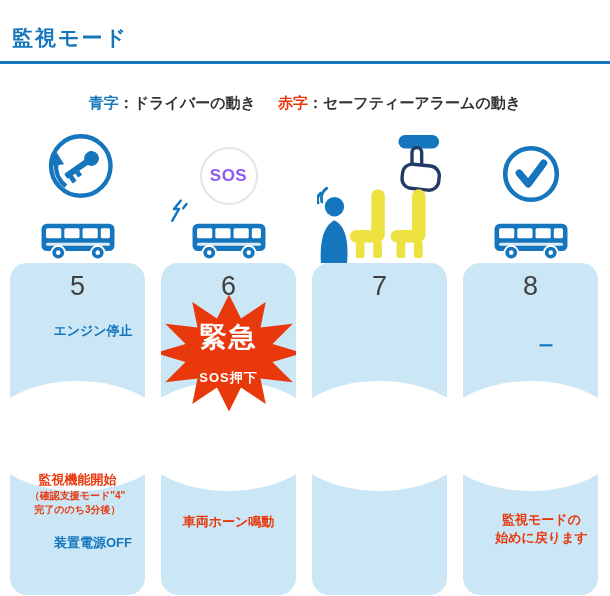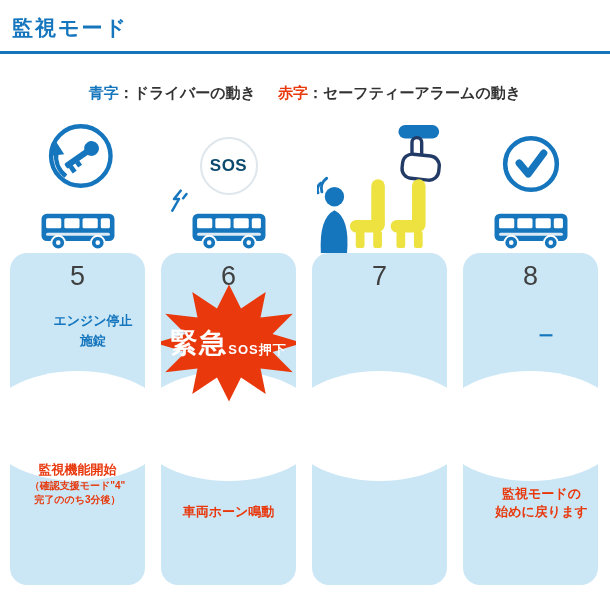"監視モード" .page-title { padding: 14px 0 0 12px -> 24px 0 0 12px }
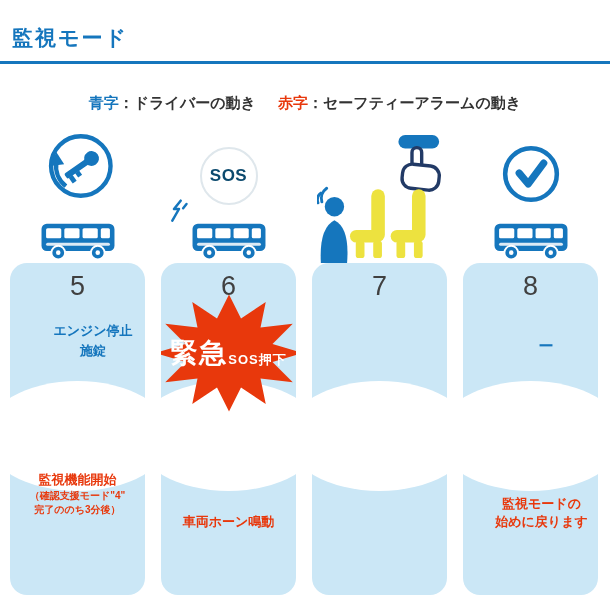"SOS" .sos-circle { color: #0c4a6e -> #8b5cf6 }
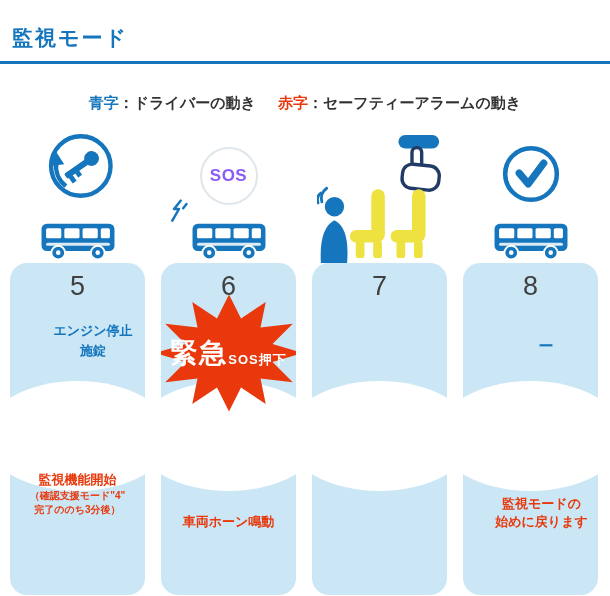"施錠" span.line { html: <span>施錠</span> -> none }
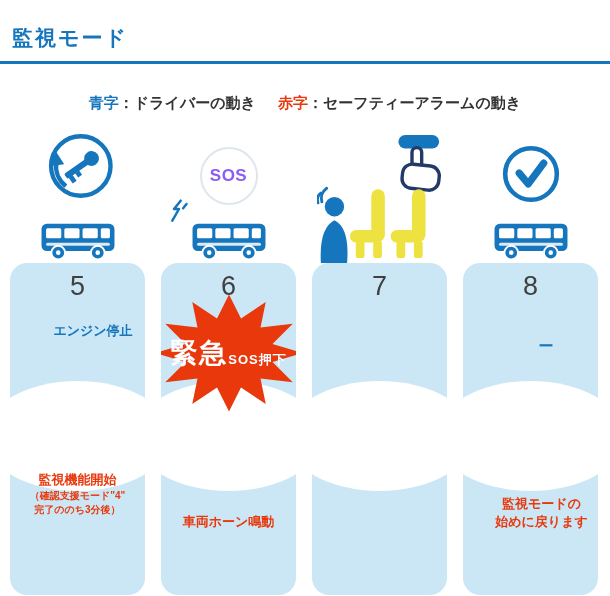"緊急" .burst-text { flex-direction: row -> column }
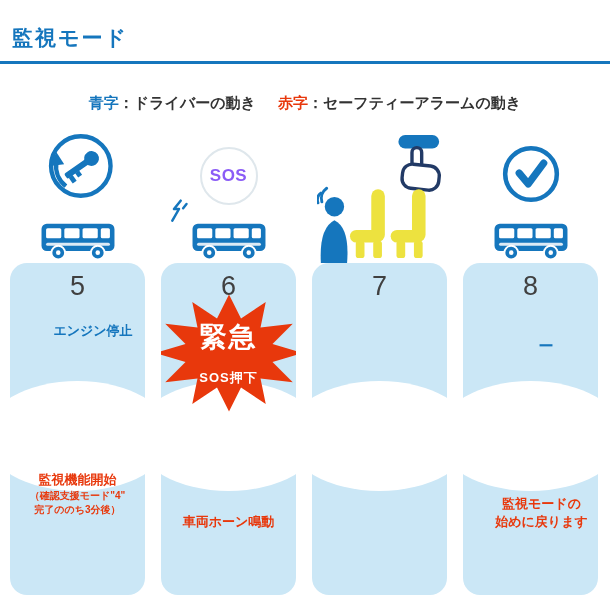"監視モードの" .action-red.mid { top: 232px -> 248px }
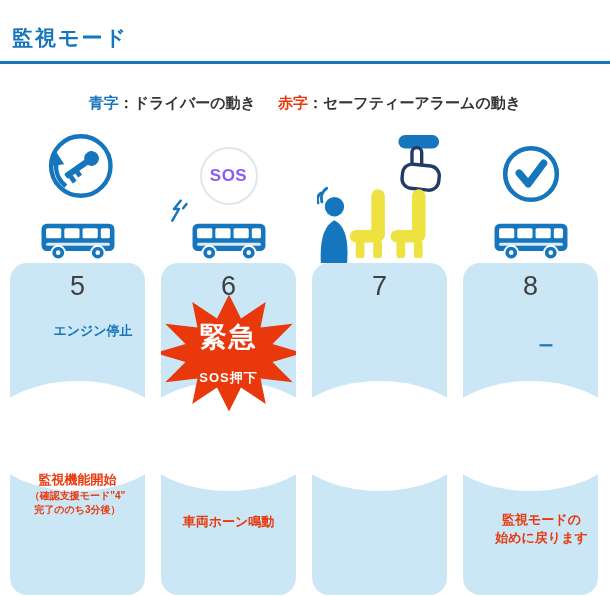"装置電源OFF" span.line { html: none -> <span>装置電源OFF</span> }
